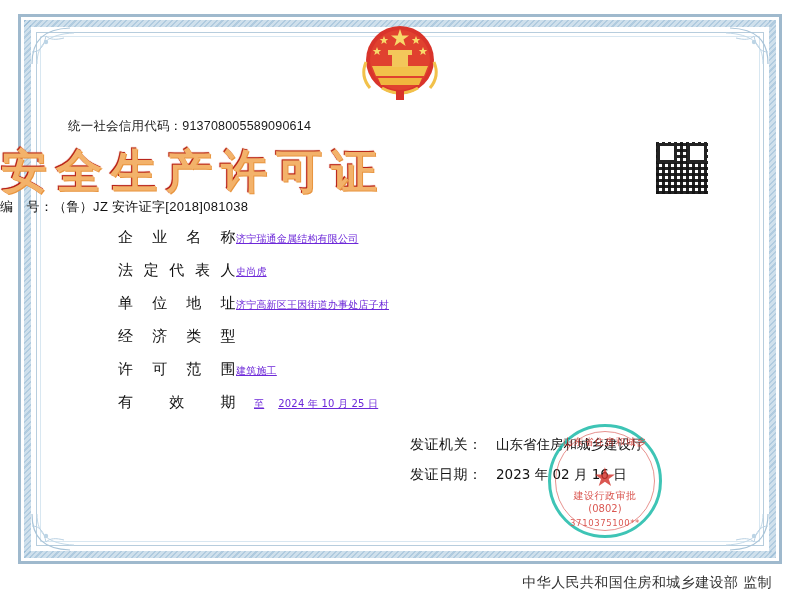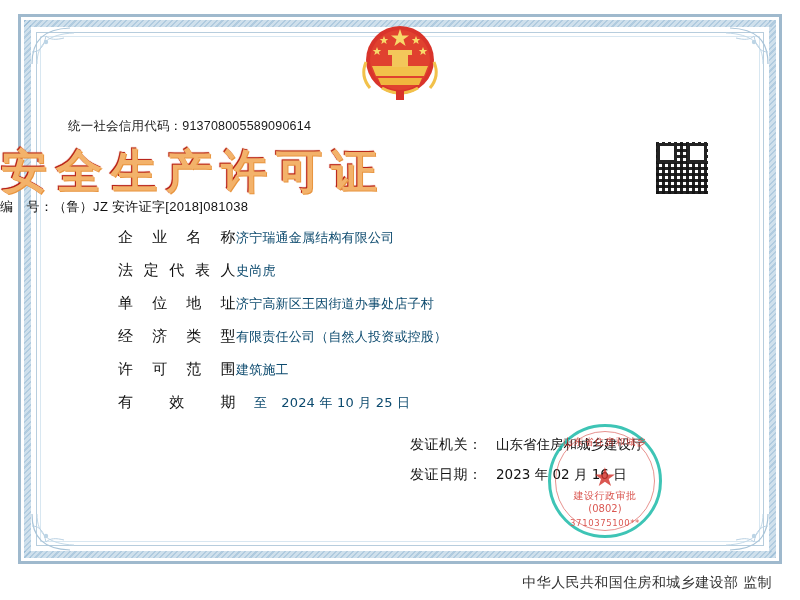"济宁瑞通金属结构有限公司" .row .value { color: #0c4a6e -> #6d28d9; font-size: 13px -> 10px; text-decoration: none -> underline }
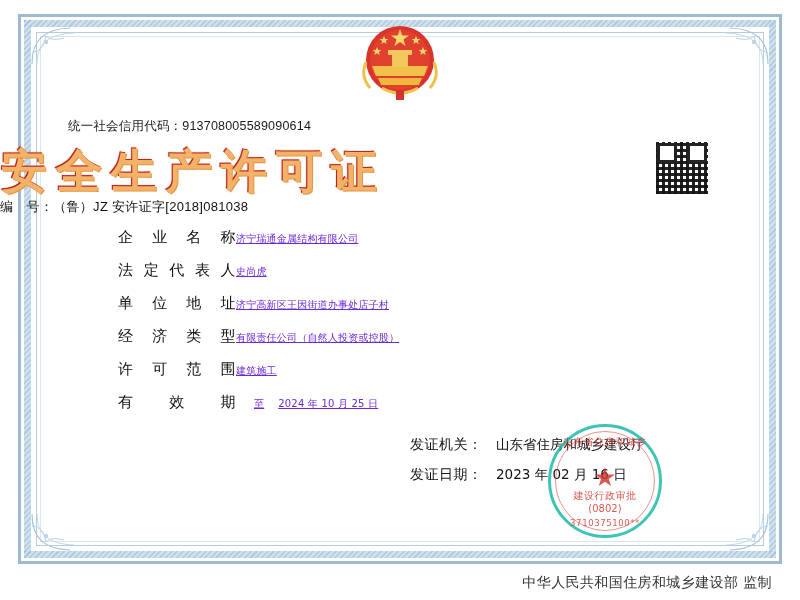"有限责任公司（自然人投资或控股）" div.value { html: <div>有限责任公司（自然人投资或控股）</div> -> none }
